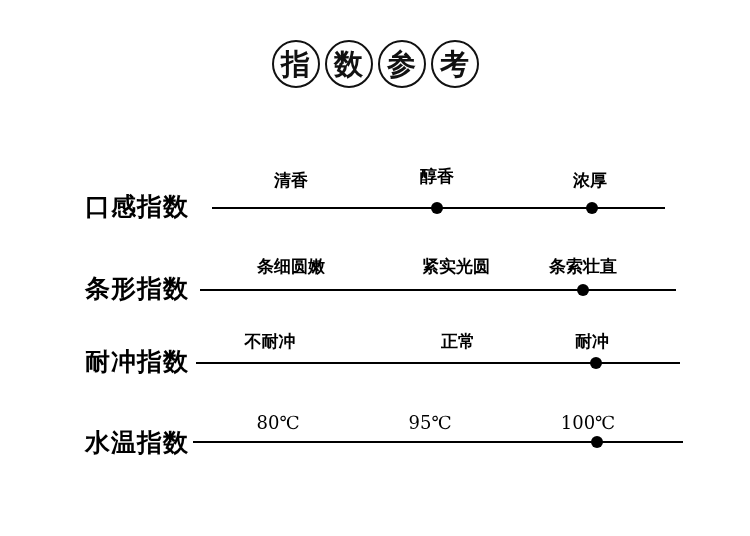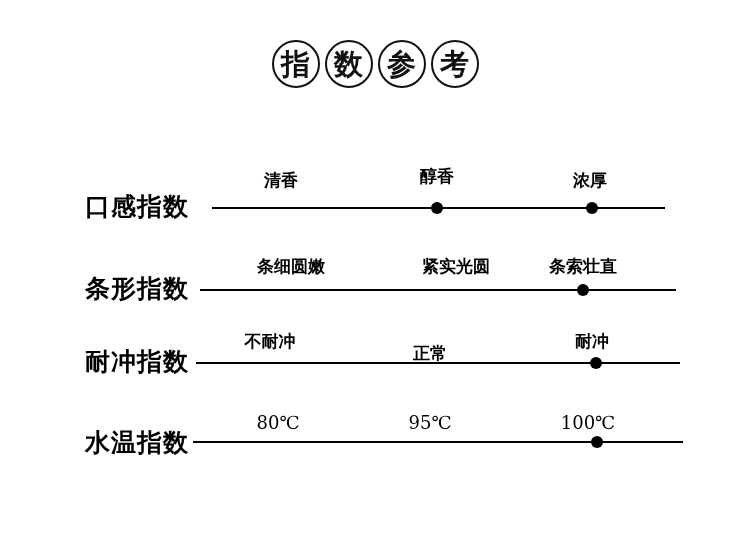"清香" div.tick-label { left: 281px -> 291px }
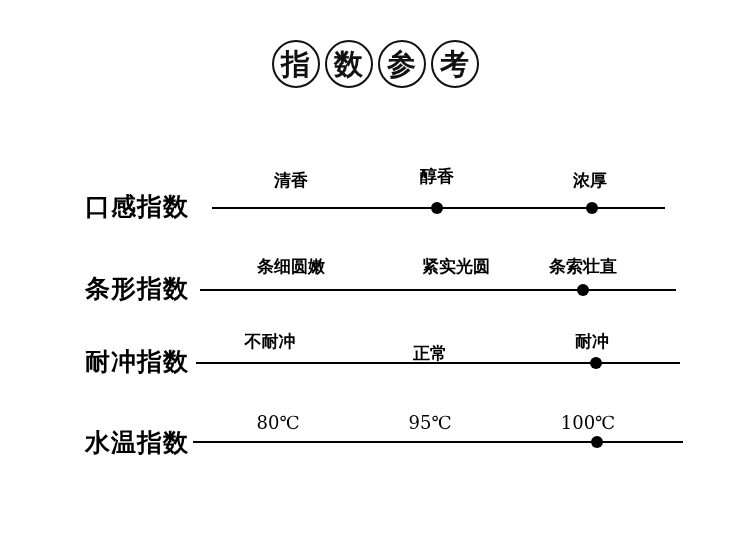"正常" div.tick-label { left: 430px -> 458px; margin-top: 12px -> none }
